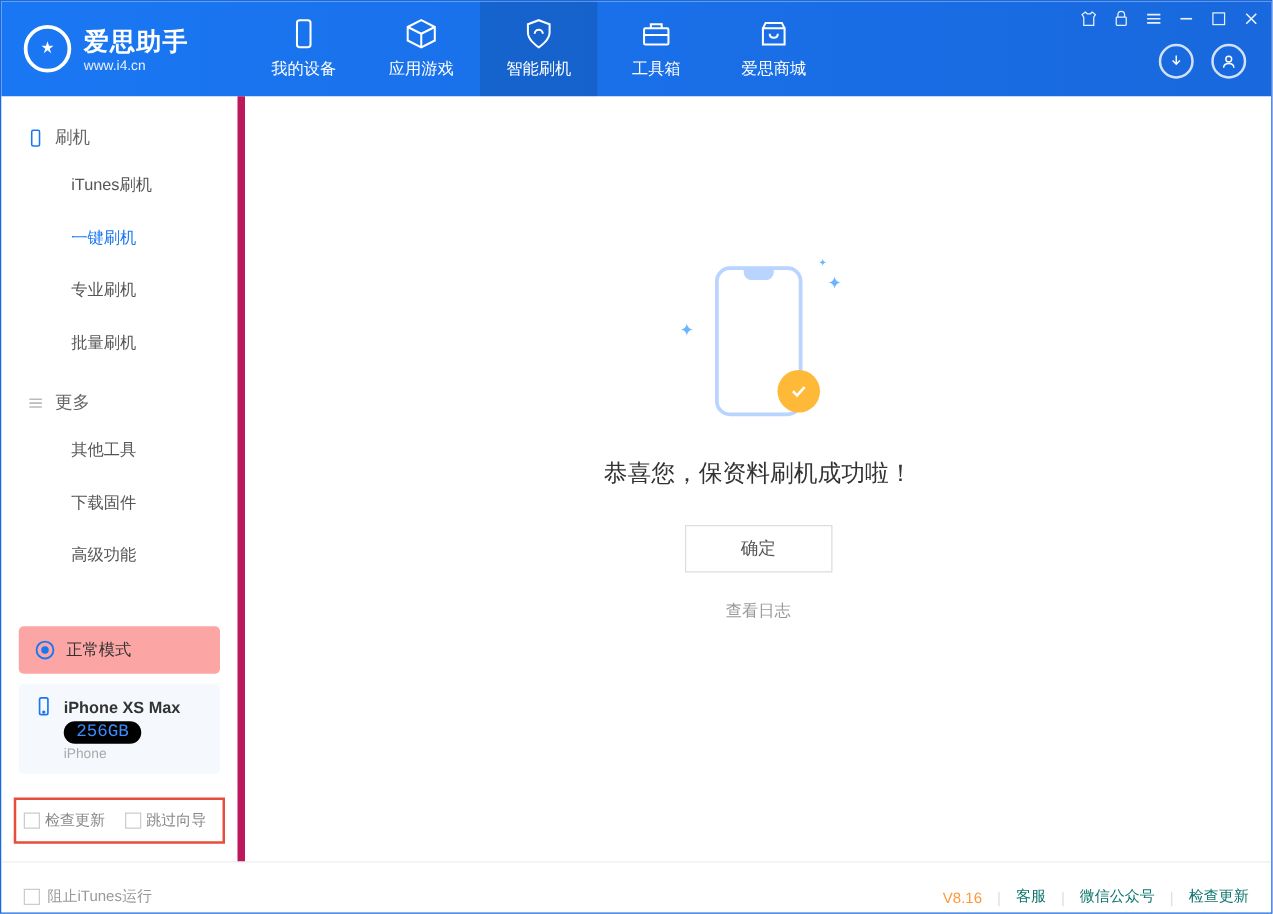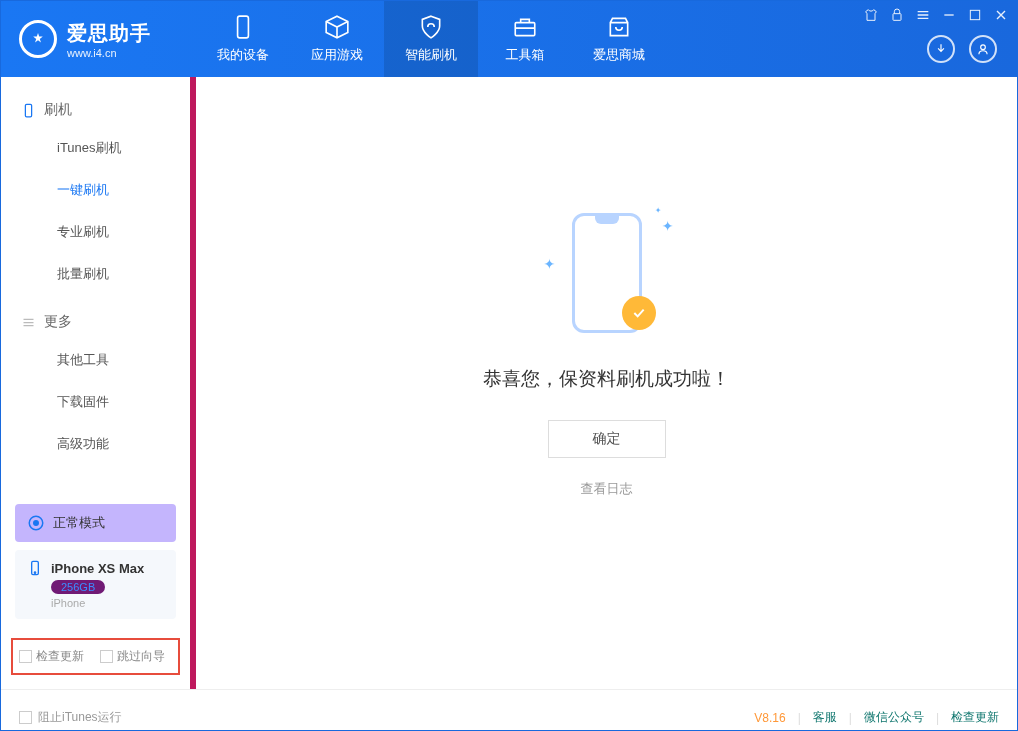"正常模式" .device-card { background: #c4b5fd -> #fca5a5 }
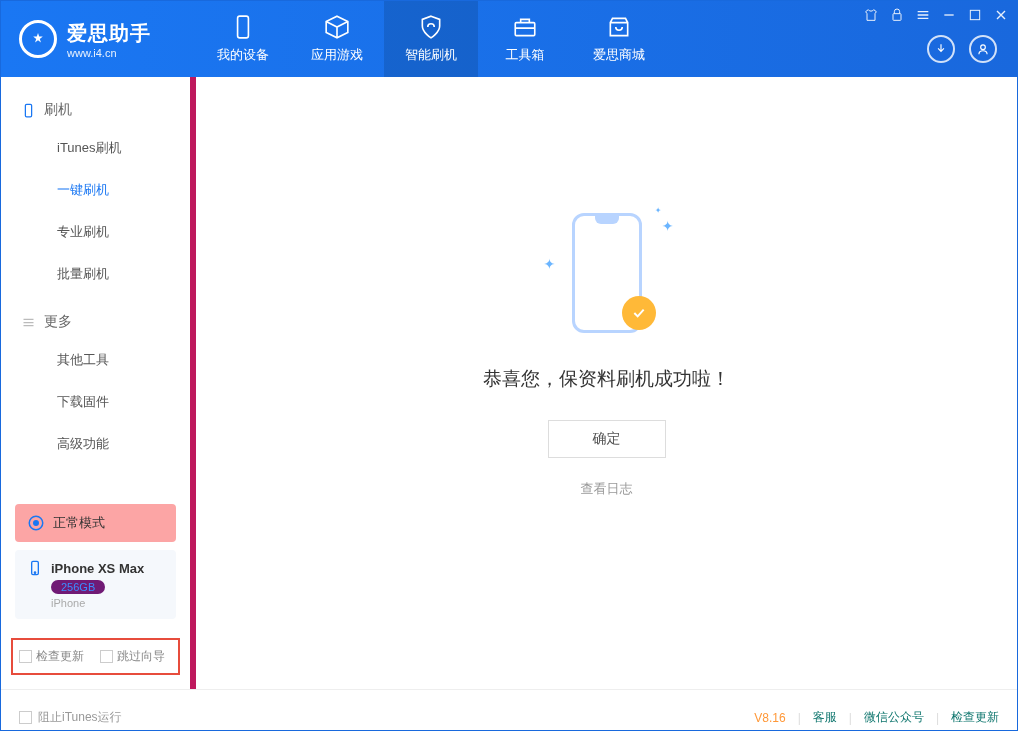"256GB" .device-badge { background: #701a75 -> #000000; font-family: none -> Liberation Mono, monospace; font-size: 11px -> 14px }
